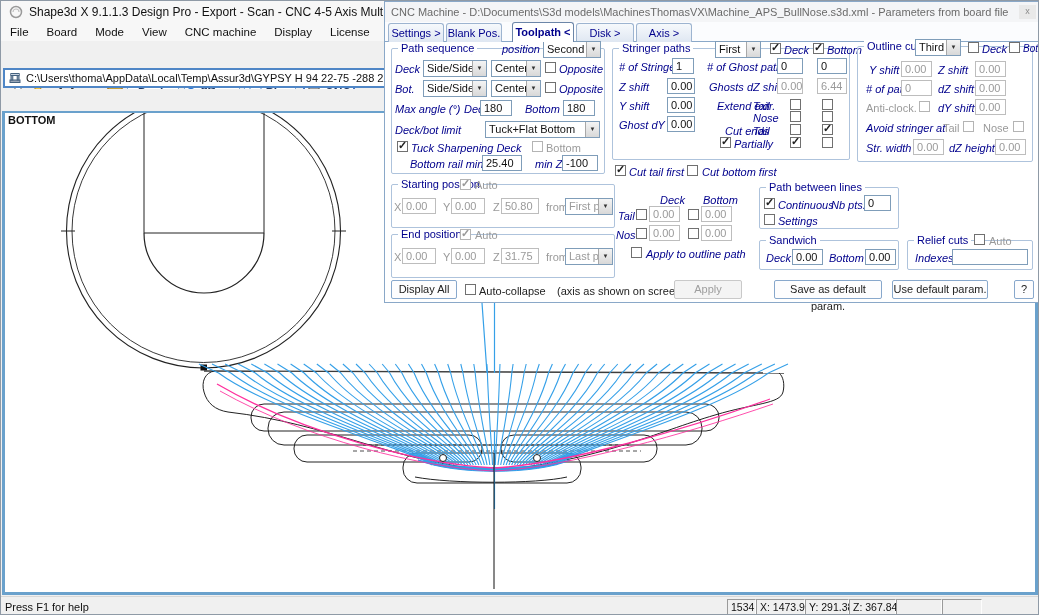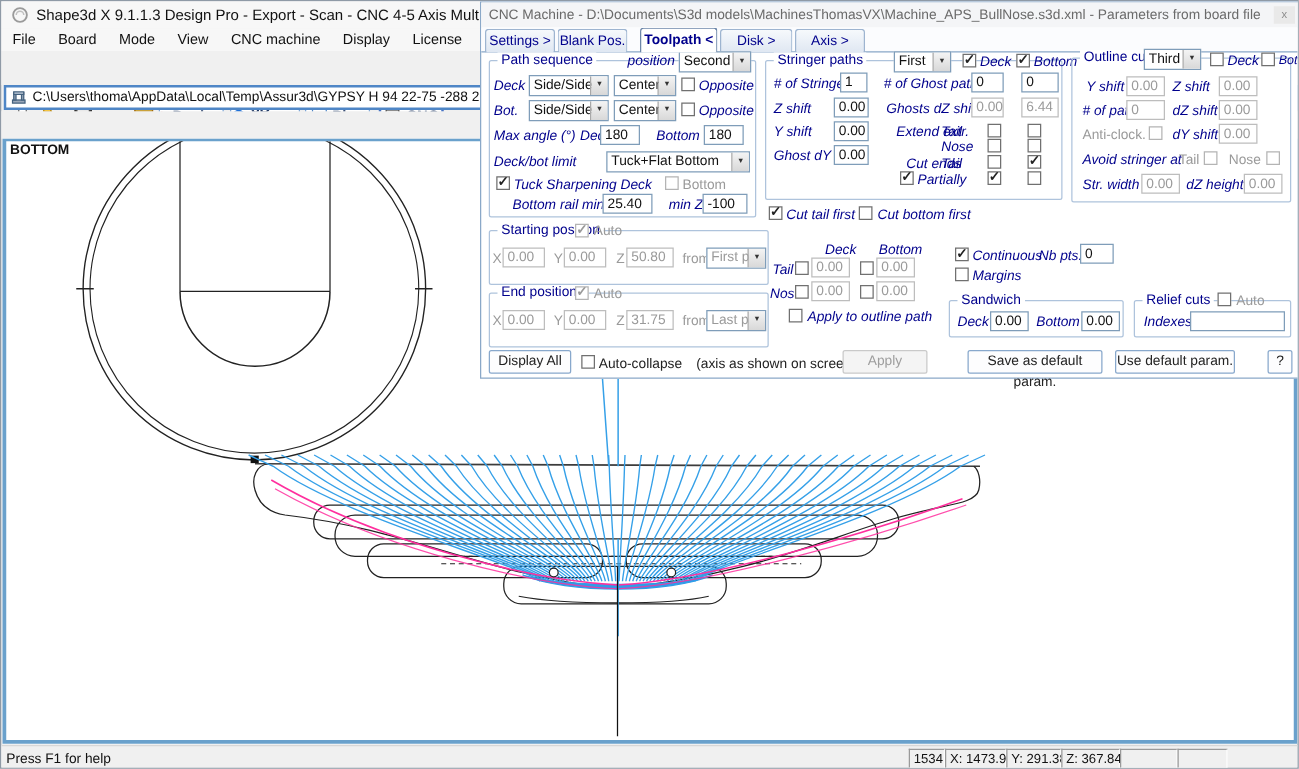"Path between lines" div.grp { html: none -> <div> <span>Path between lines</span> </div> }
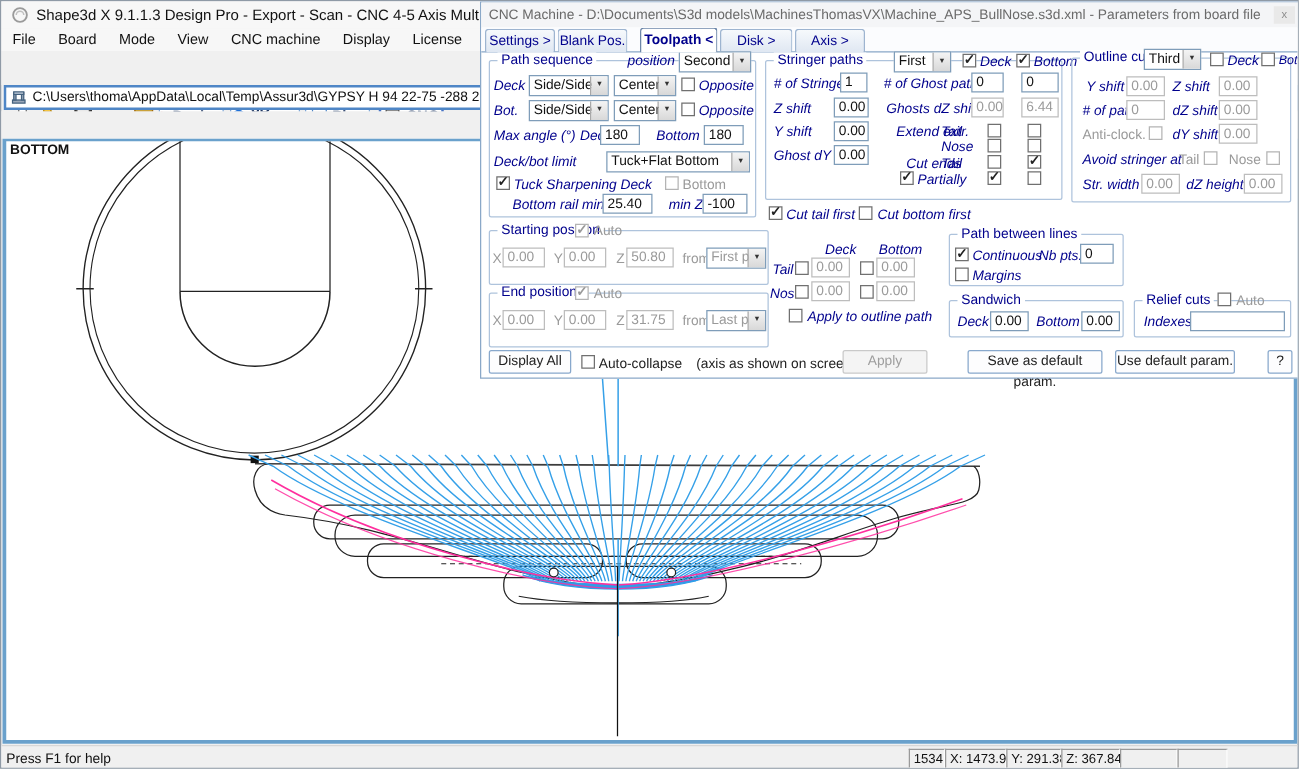"Margins" span.lbl { text: Margins -> Settings }
